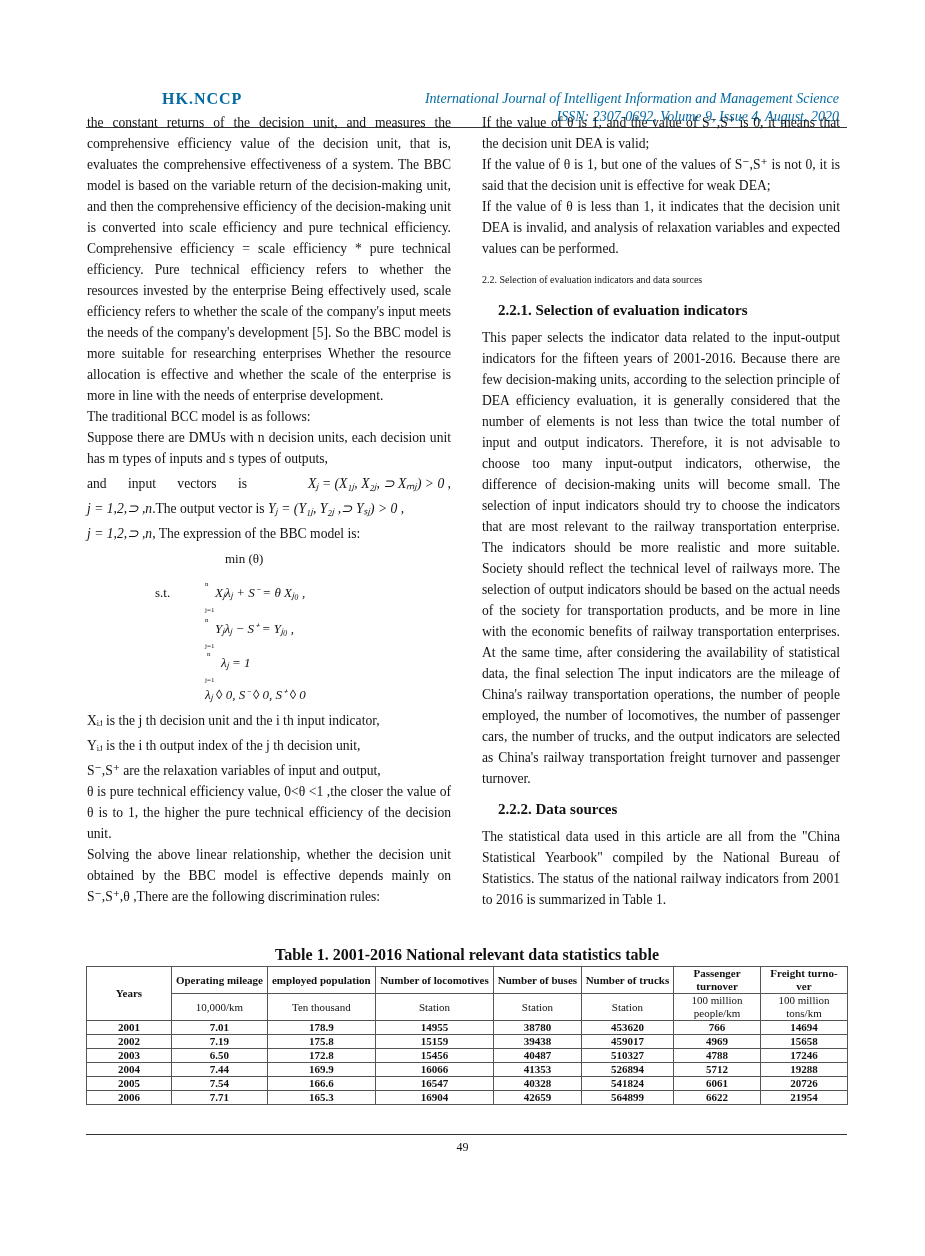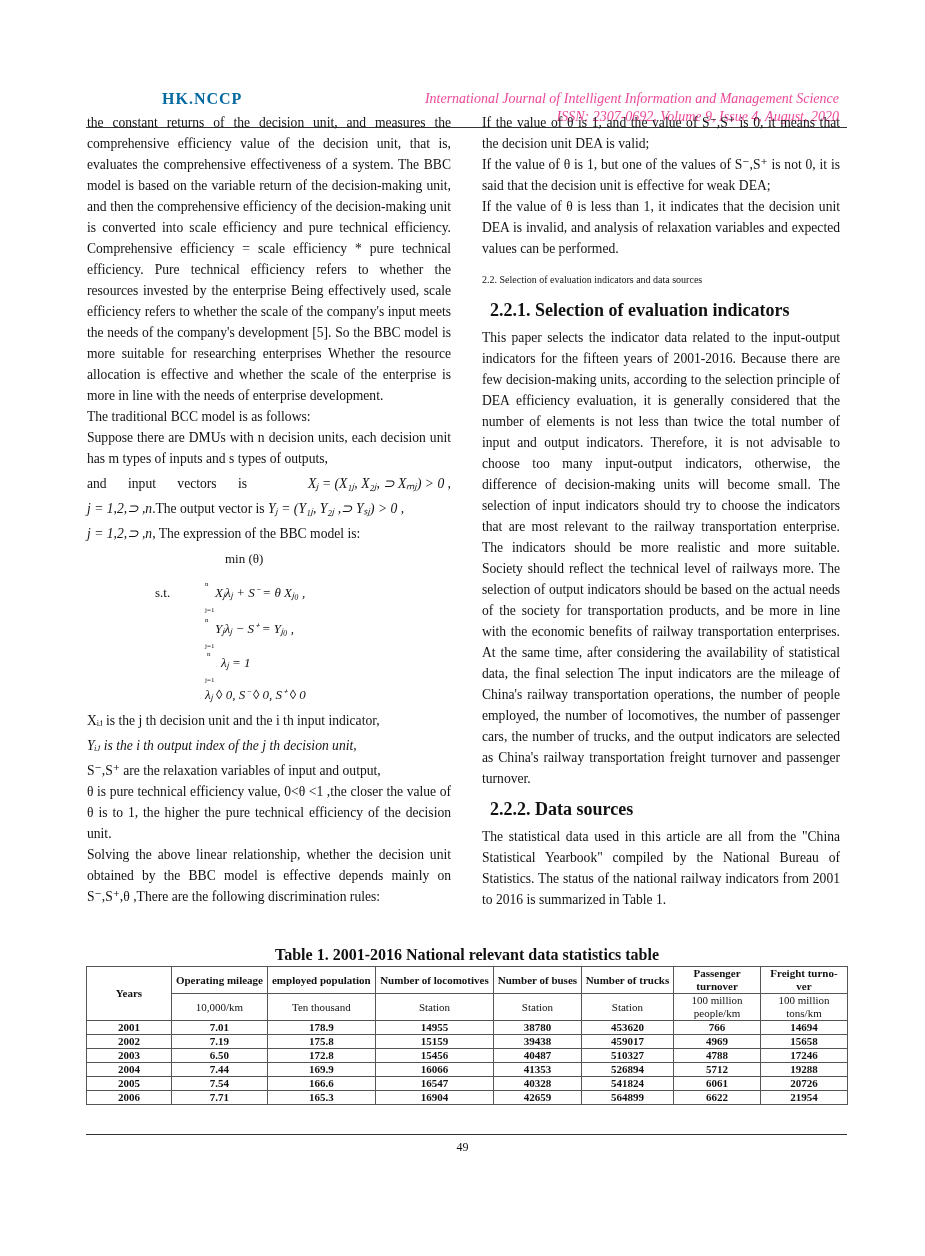"International Journal of Intelligent" .journal { color: #ec4899 -> #0369a1 }
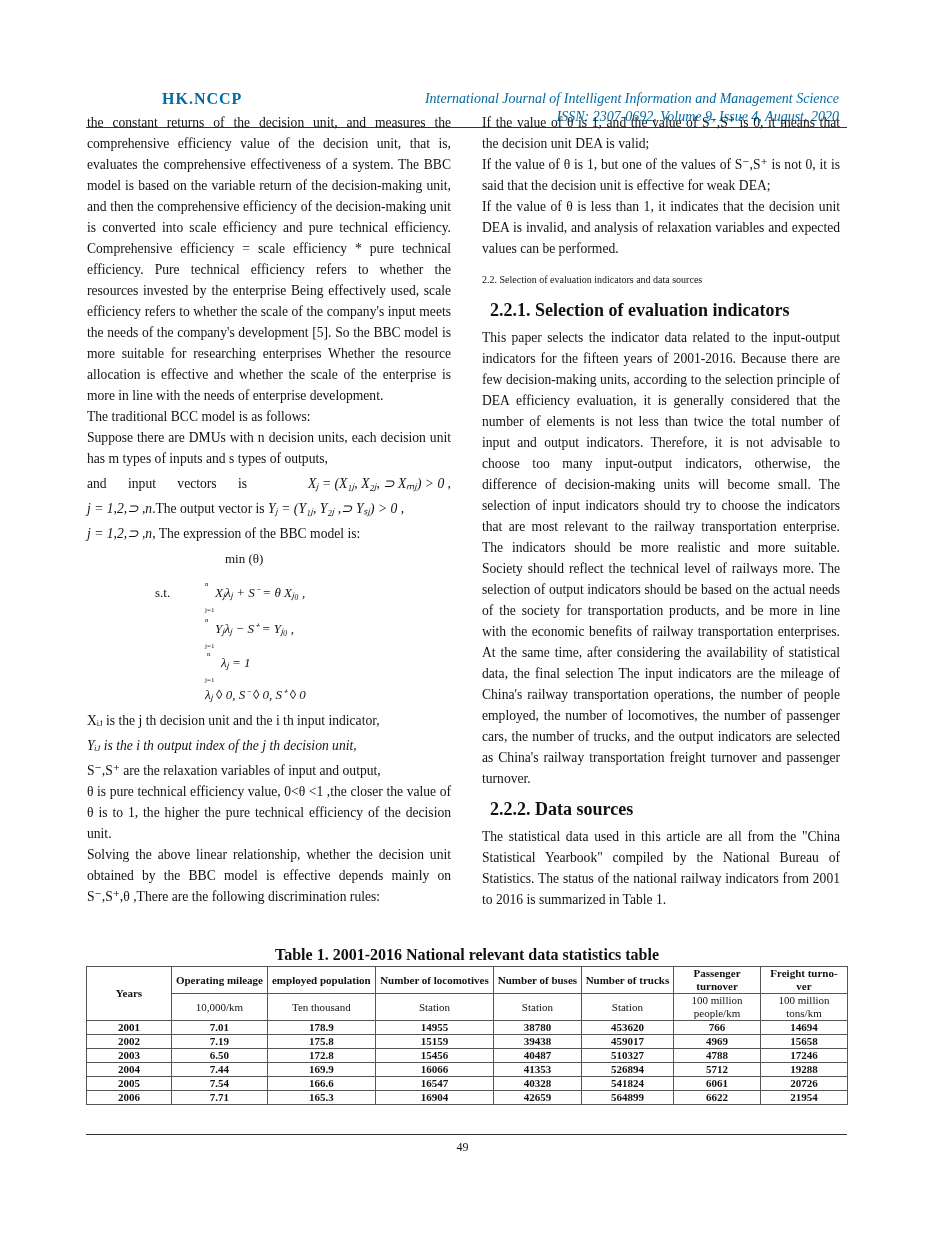"2.2.1. Selection of evaluation" .h3 { font-size: 18px -> 15px; margin: 10px 0 6px 8px -> 10px 0 6px 16px }
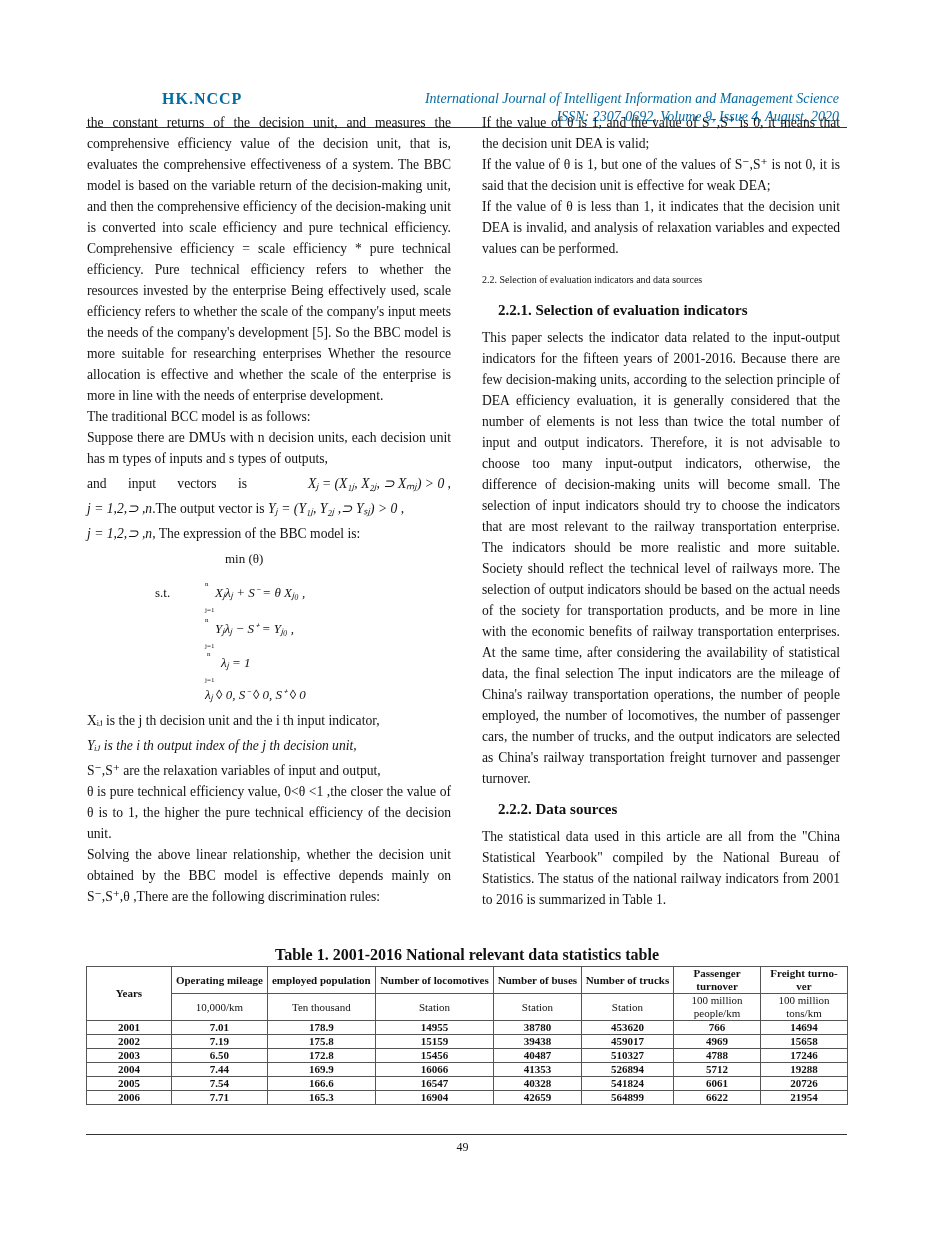"Yᵢⱼ is the i th" p { font-style: italic -> none }
